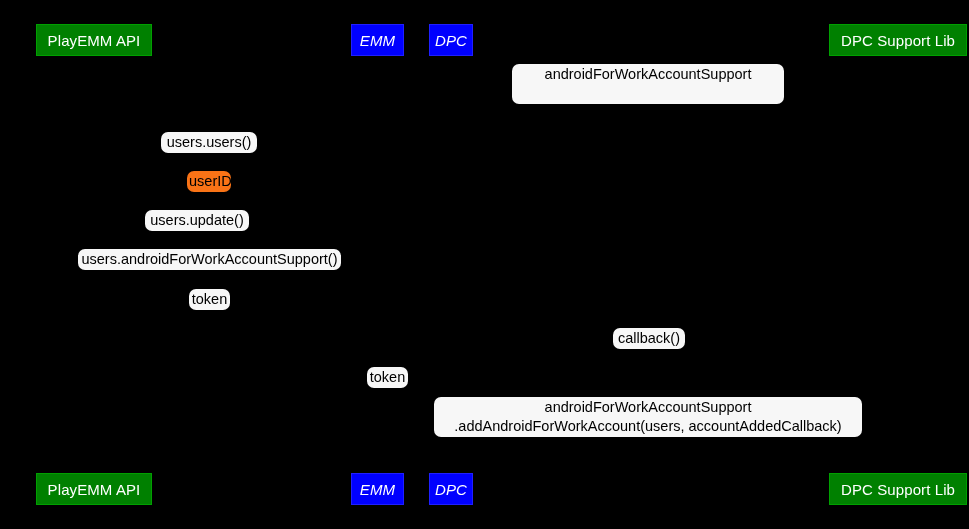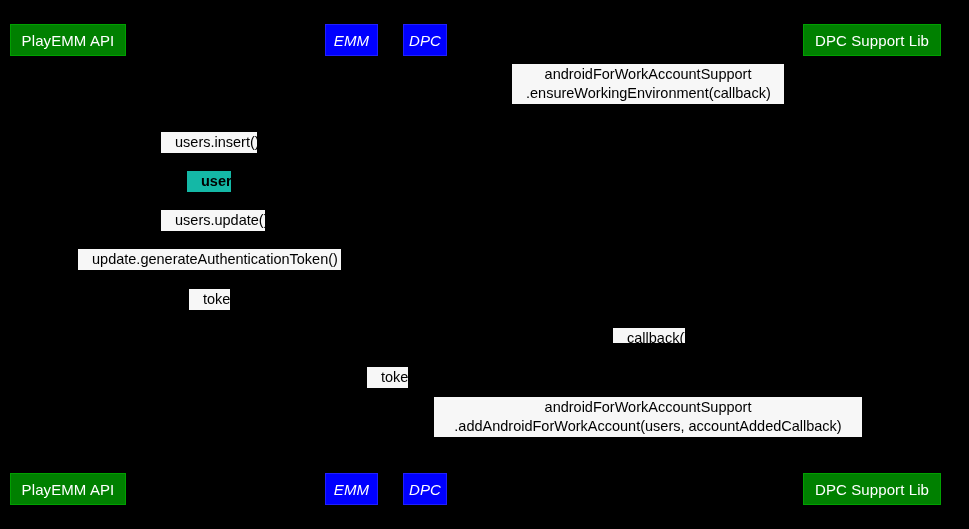"PlayEMM API" .participant { margin-left: none -> 26px }
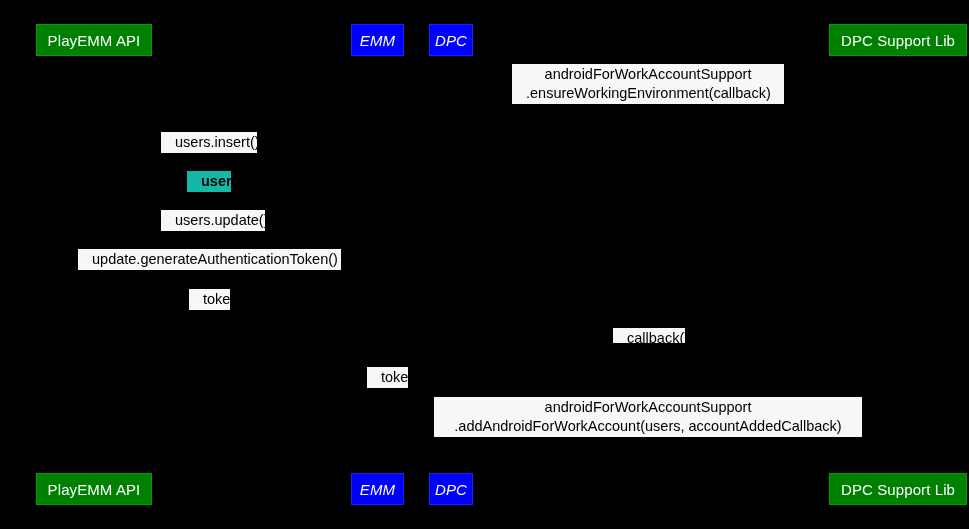"androidForWorkAccountSupport" .msg-label { border-radius: none -> 7px; padding: 1px 14px -> 1px 2px }
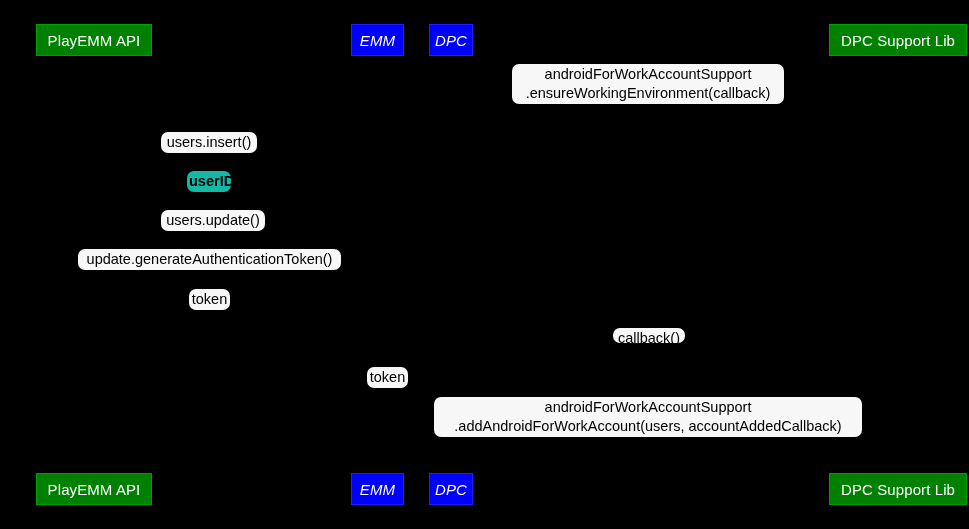".ensureWorkingEnvironment(callback)" span.line { html: <span>.ensureWorkingEnvironment(callback)</span> -> none }
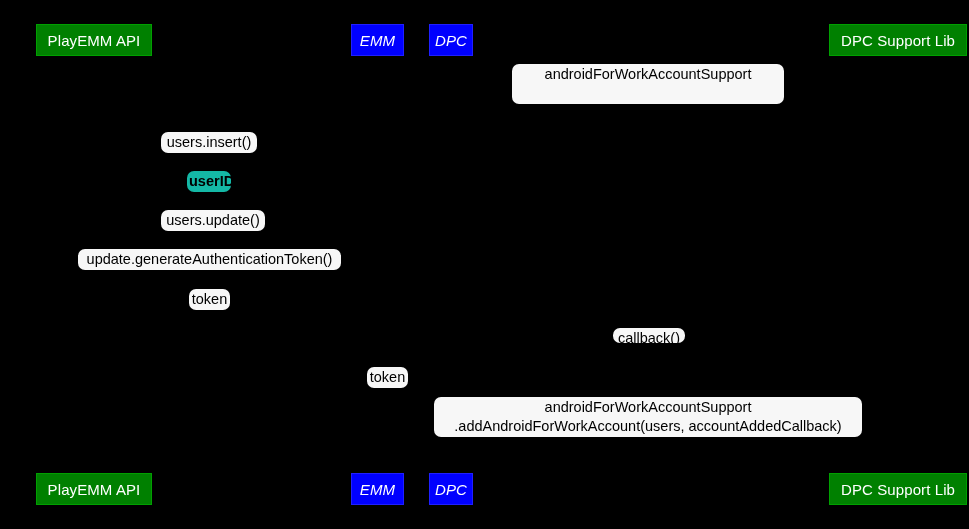"users.insert()" span.line { text: users.insert -> users.users }
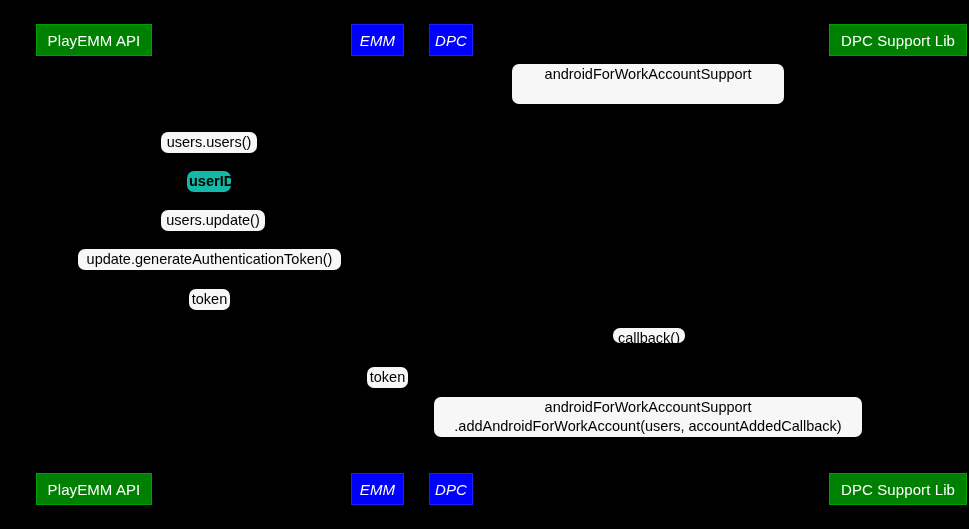"userID" div.msg-label { background: #14b8a6 -> #f97316; font-weight: bold -> none }
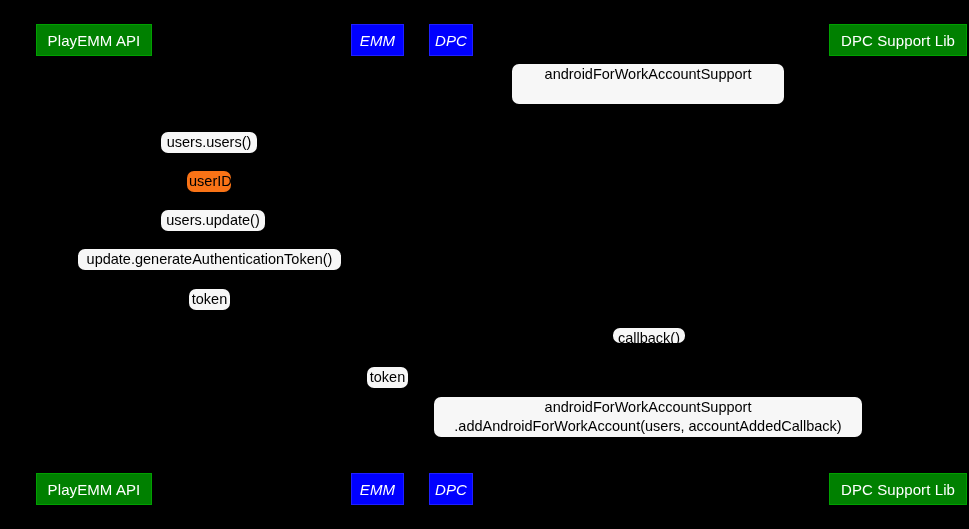"users.update()" div.msg-label { left: 161px -> 145px }
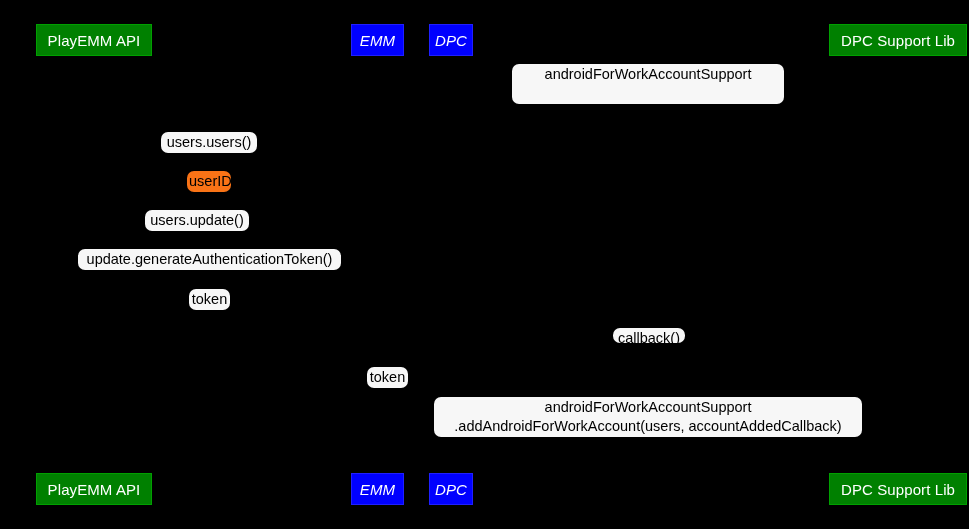"update.generateAuthenticationToken()" span.line { text: update.generateAuthenticationToken -> users.androidForWorkAccountSupport }
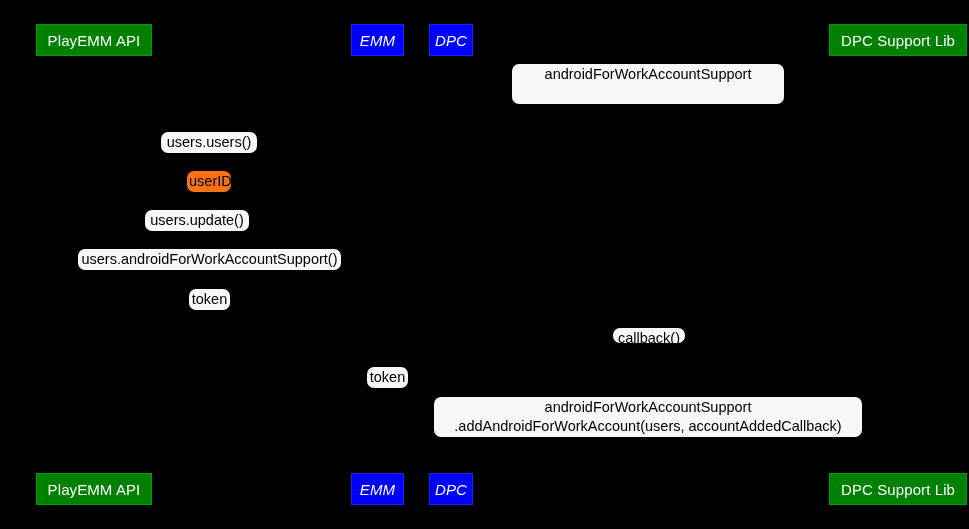"callback()" div.msg-label { height: 15px -> 21px }
